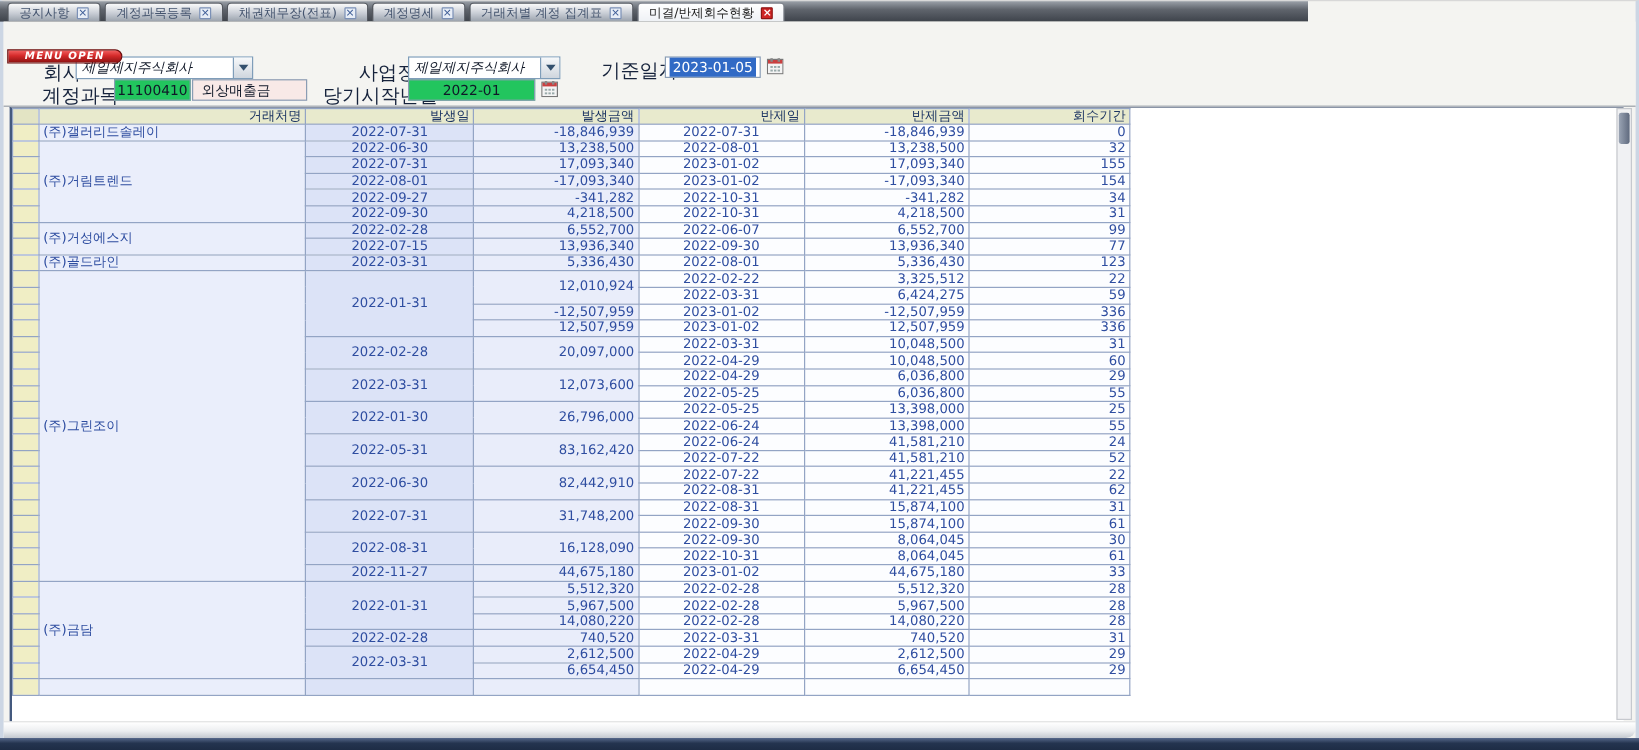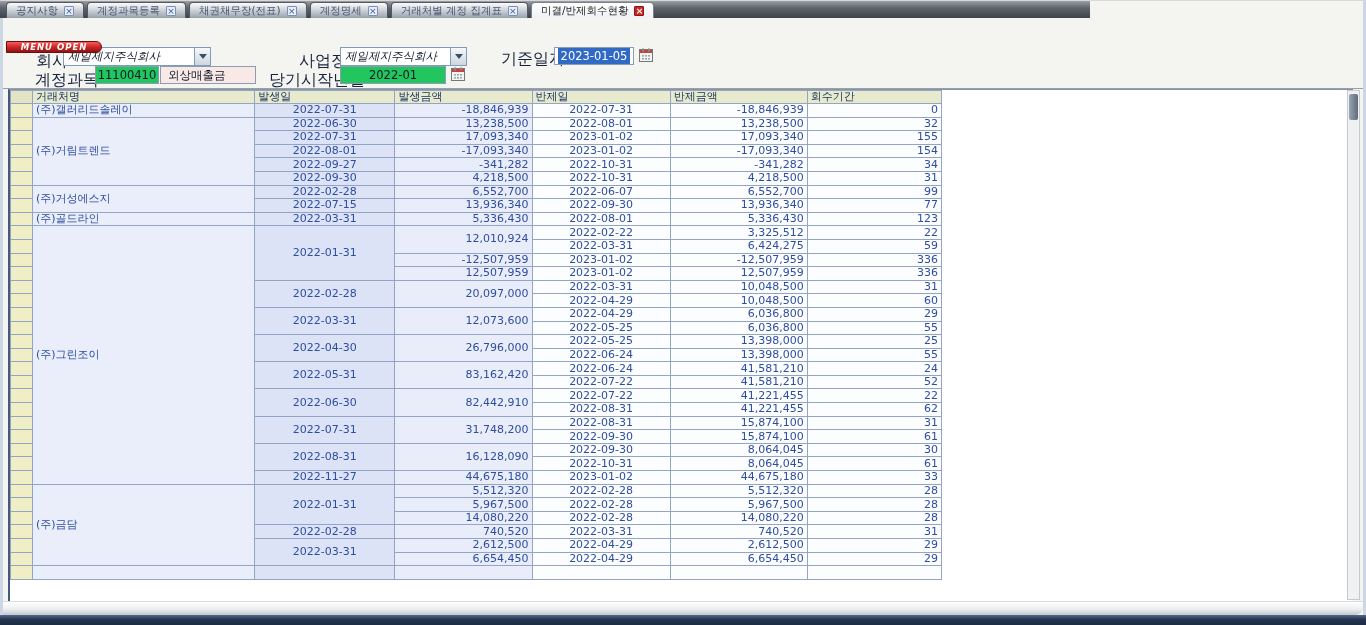"거래처명" .grid th { text-align: left -> right }
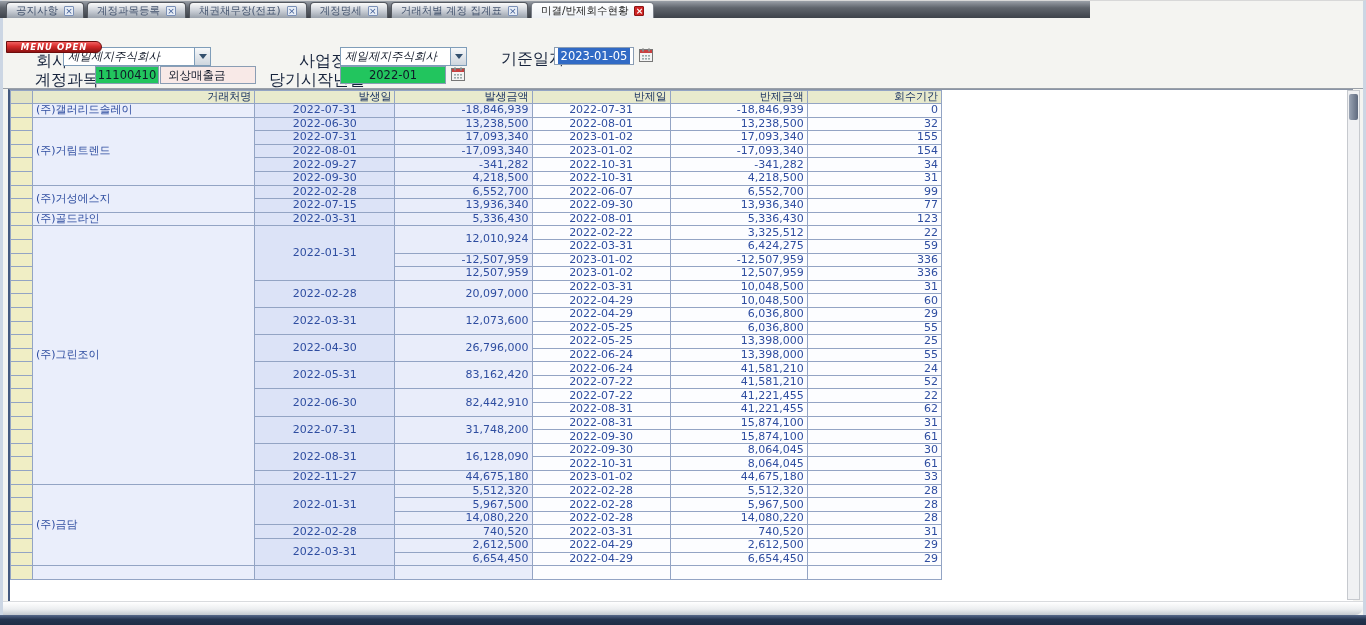"2022-04-30" td.odate { text: 2022-04-30 -> 2022-01-30 }
